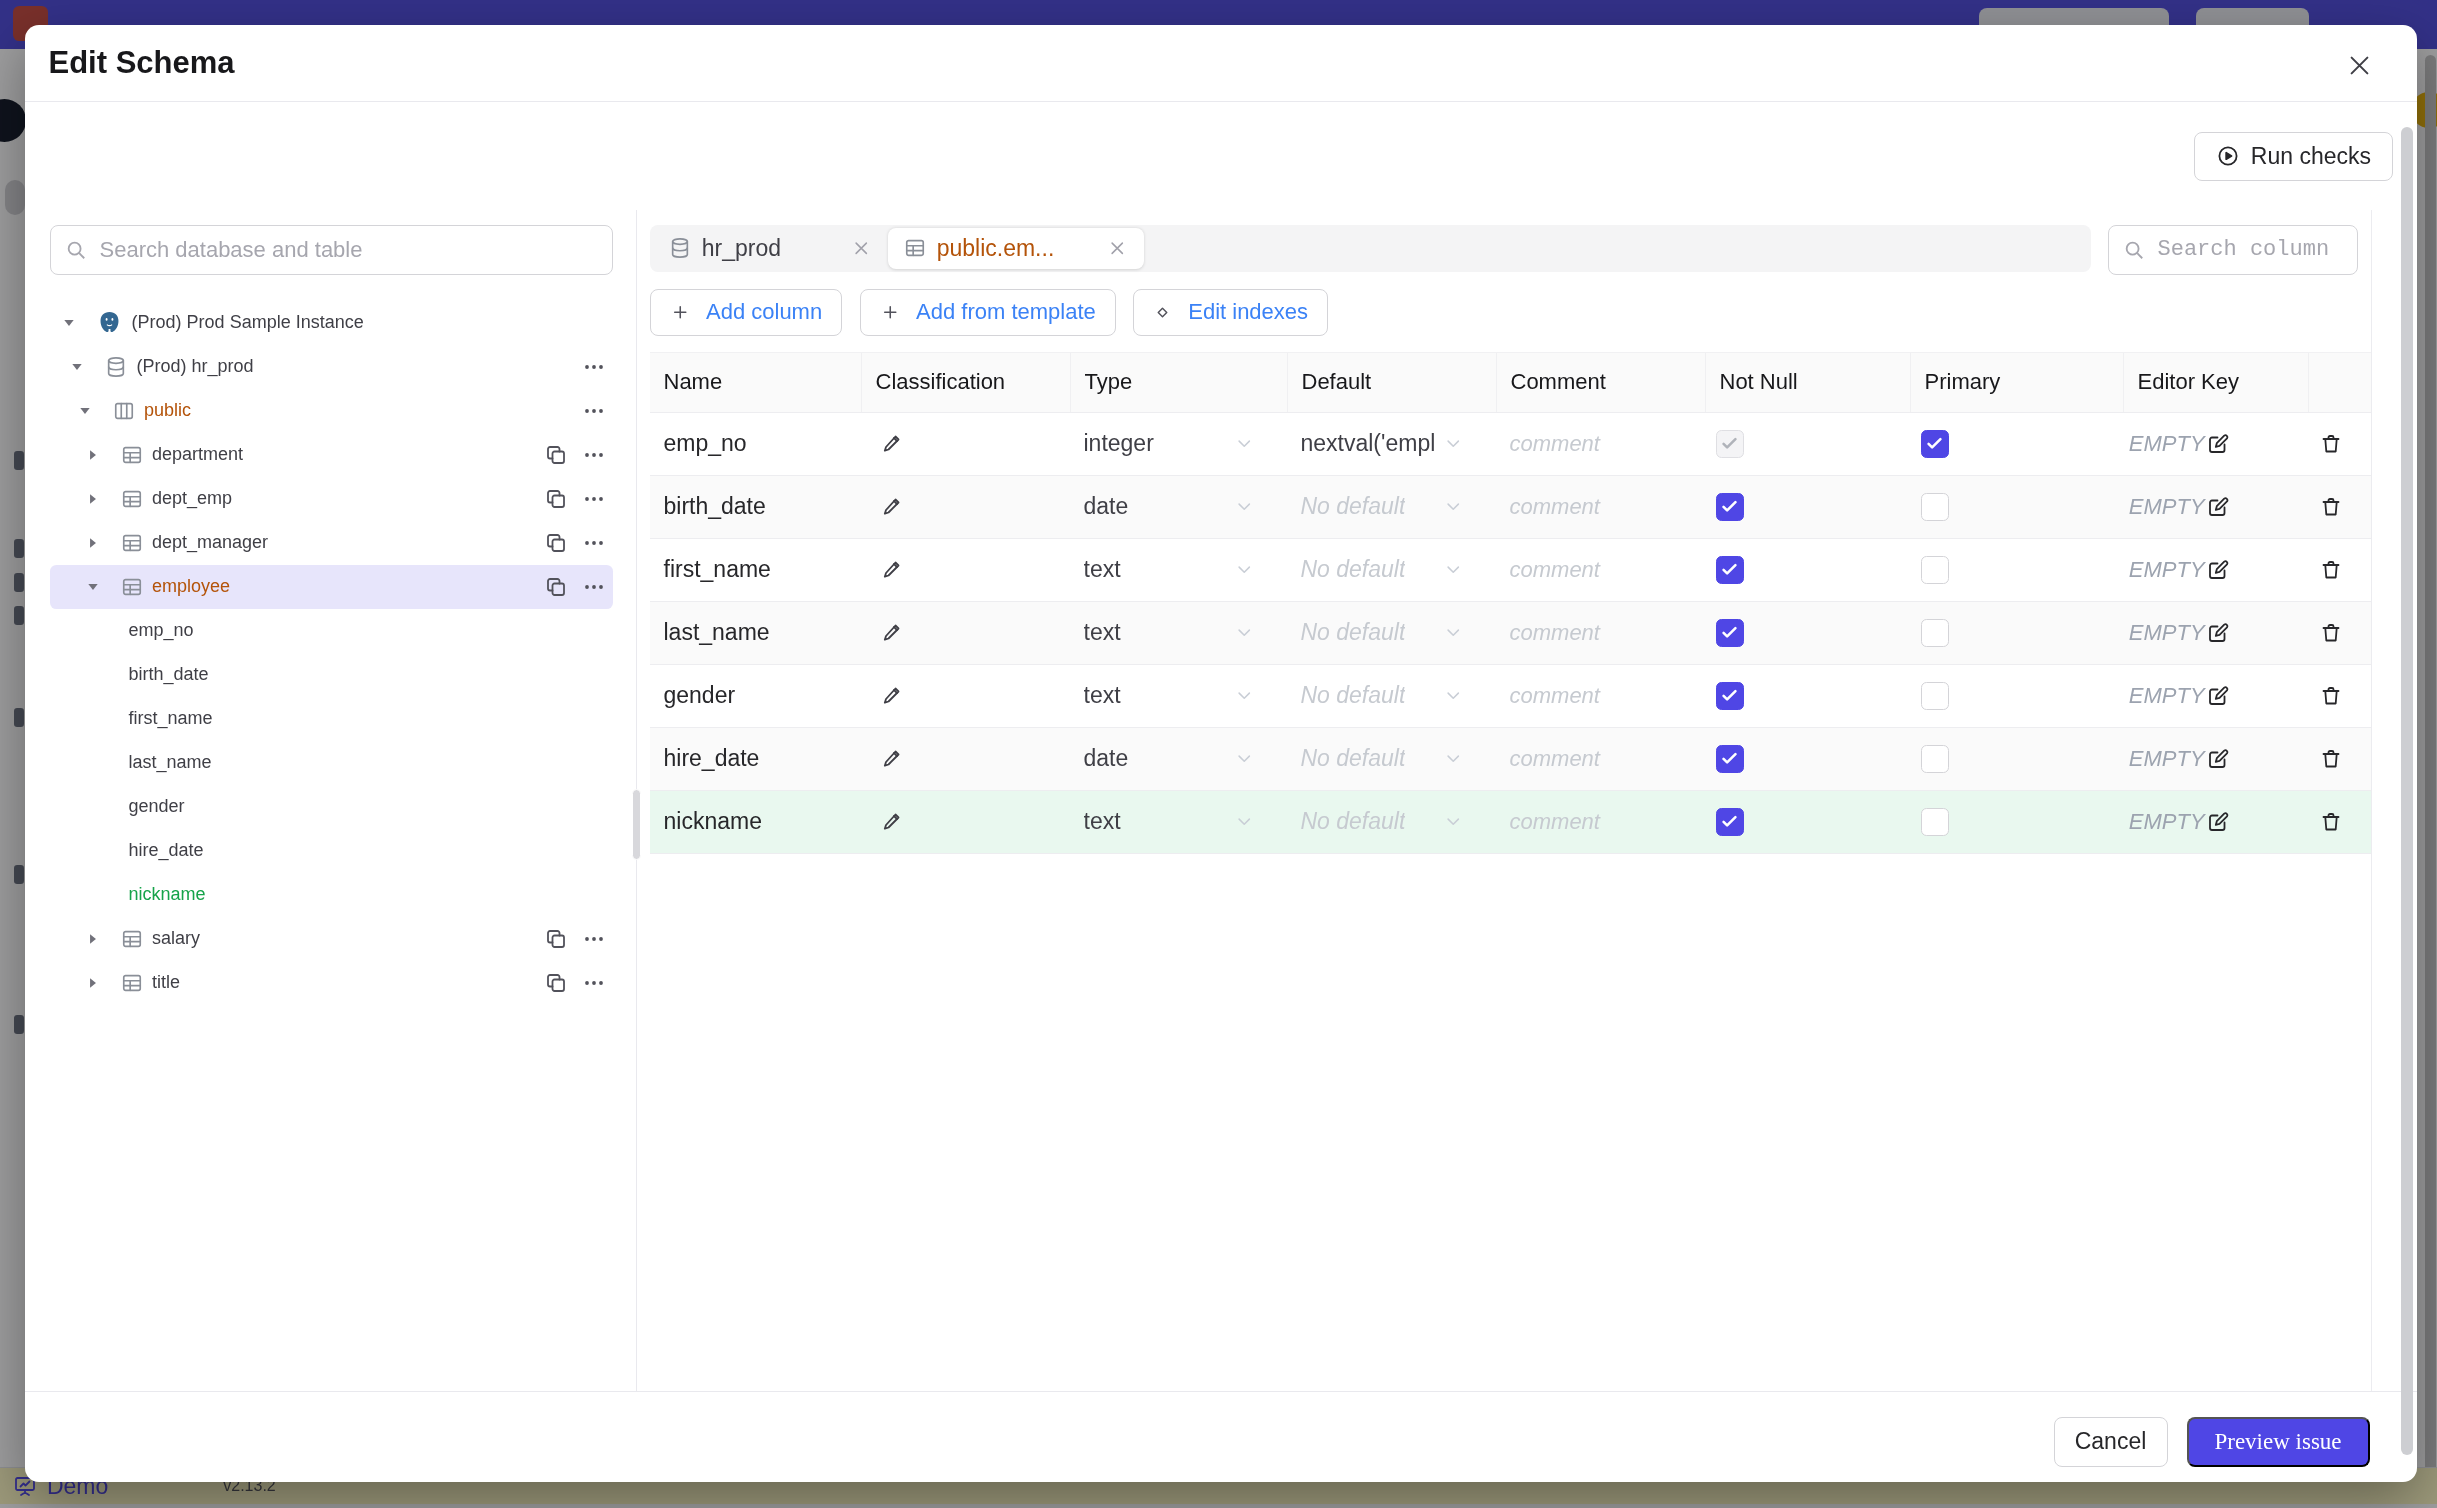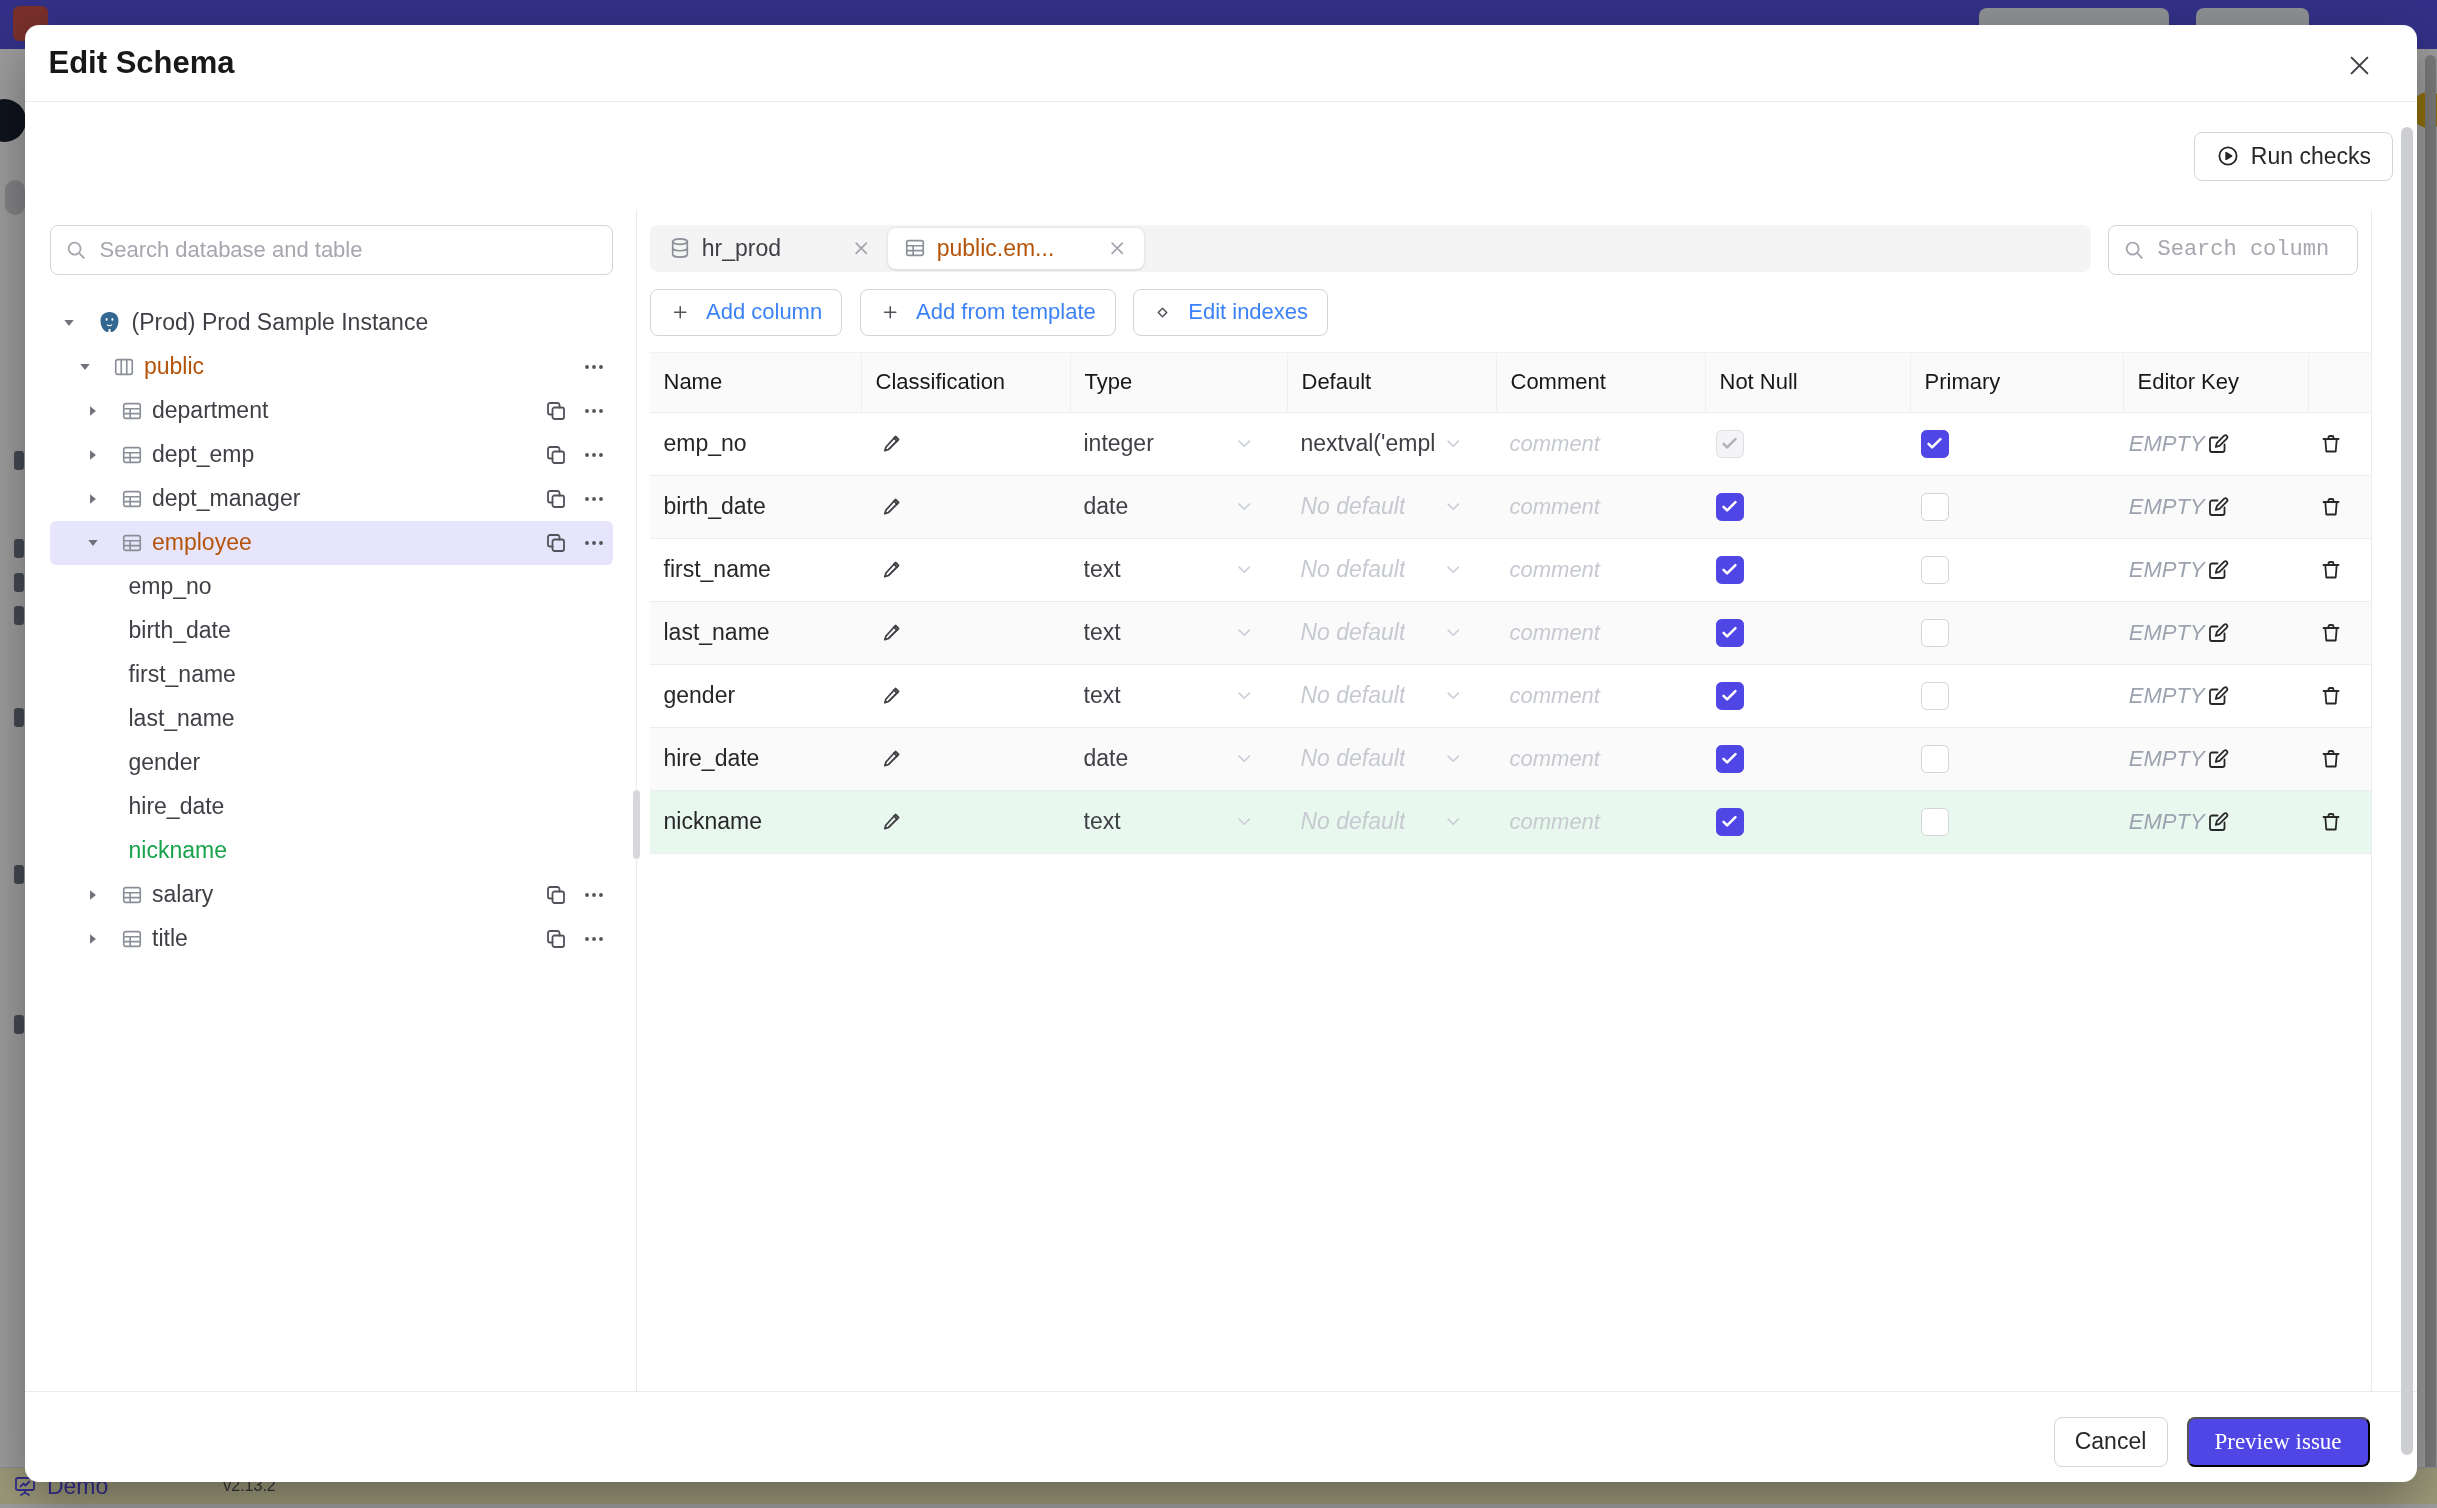"(Prod) Prod Sample Instance" .tree-row .lbl { font-size: 23px -> 18px }
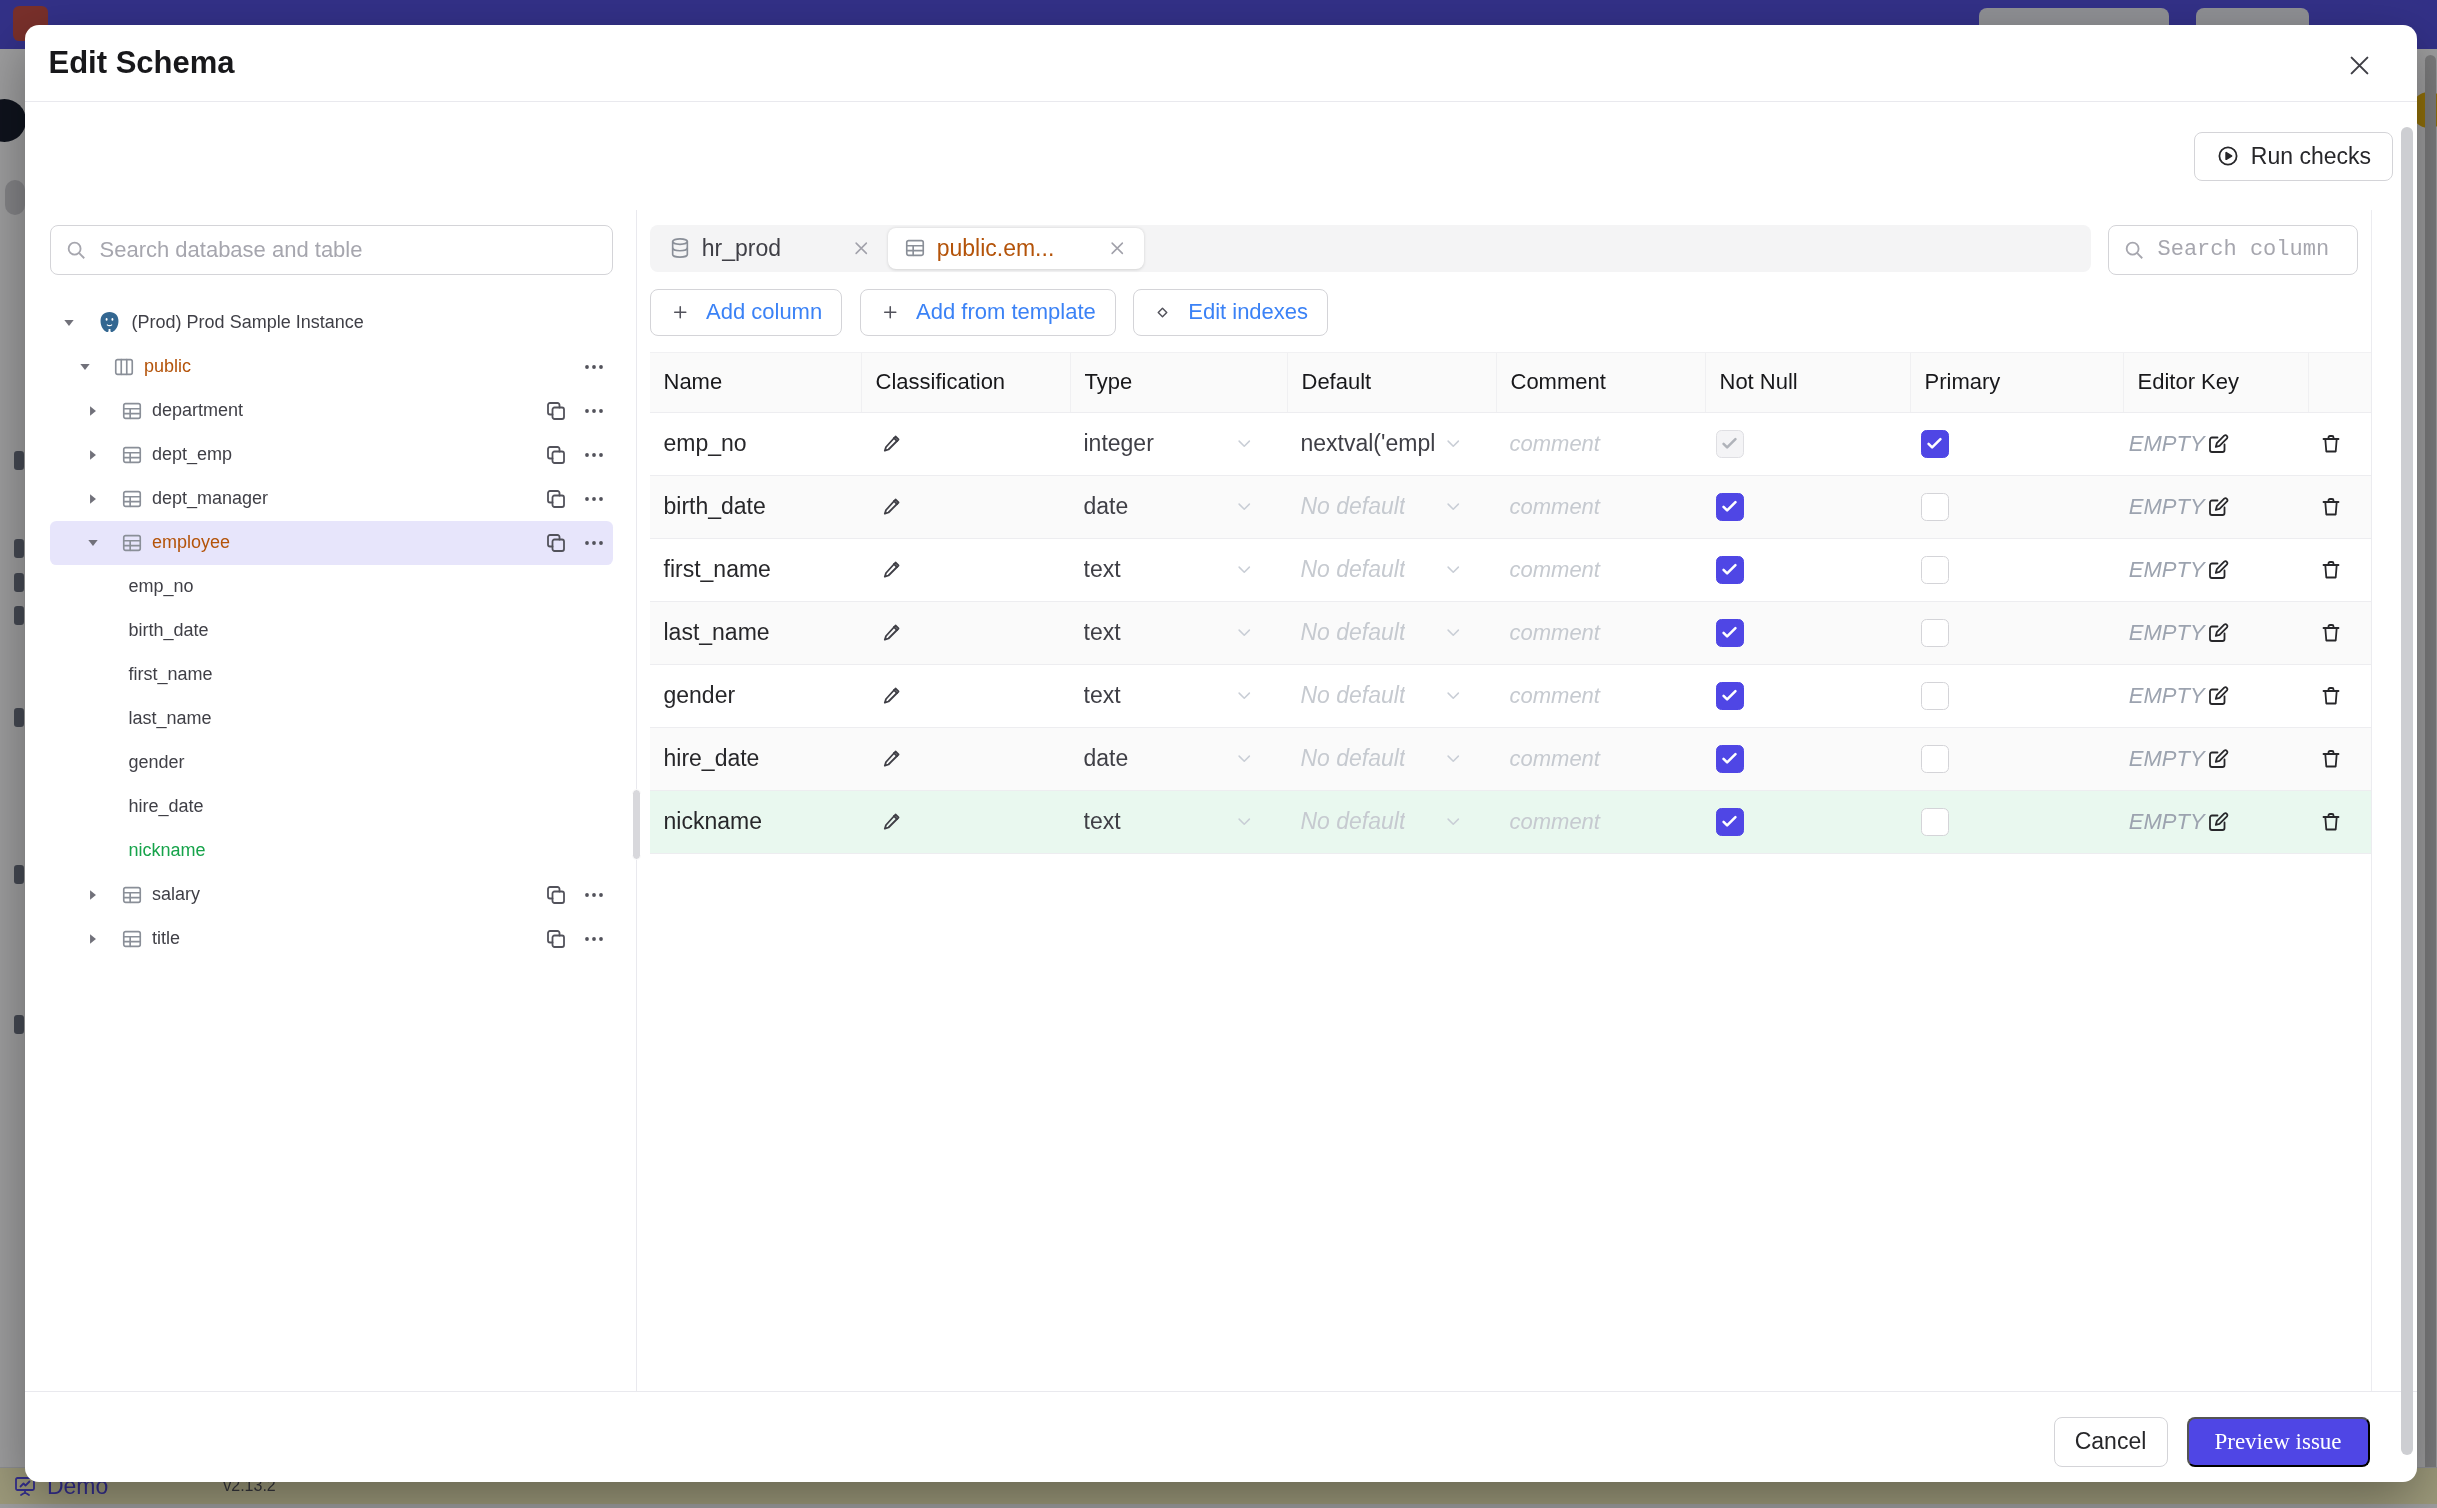"(Prod) hr_prod" div.tree-row { html: none -> <div> <span> <svg> <path></path> </svg> </span> <span> <svg> <ellipse></ellipse> <path></path> <path></path> </svg> </span> <span>(Prod) hr_prod</span> <span> <span> <svg> <circle></circle> <circle></circle> <circle></circle> </svg> </span> </span> </div> }
